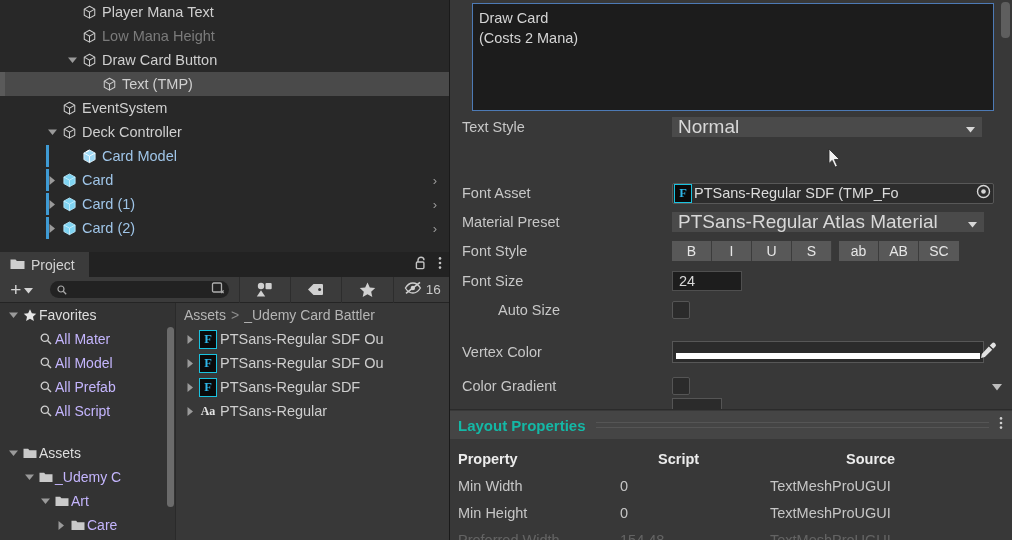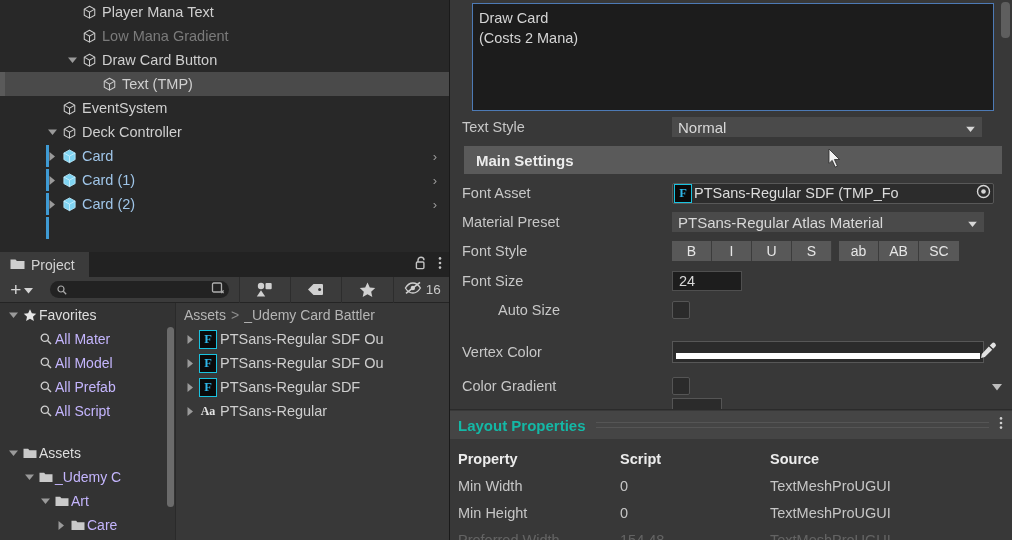"Low Mana Gradient" span.lbl { text: Gradient -> Height }
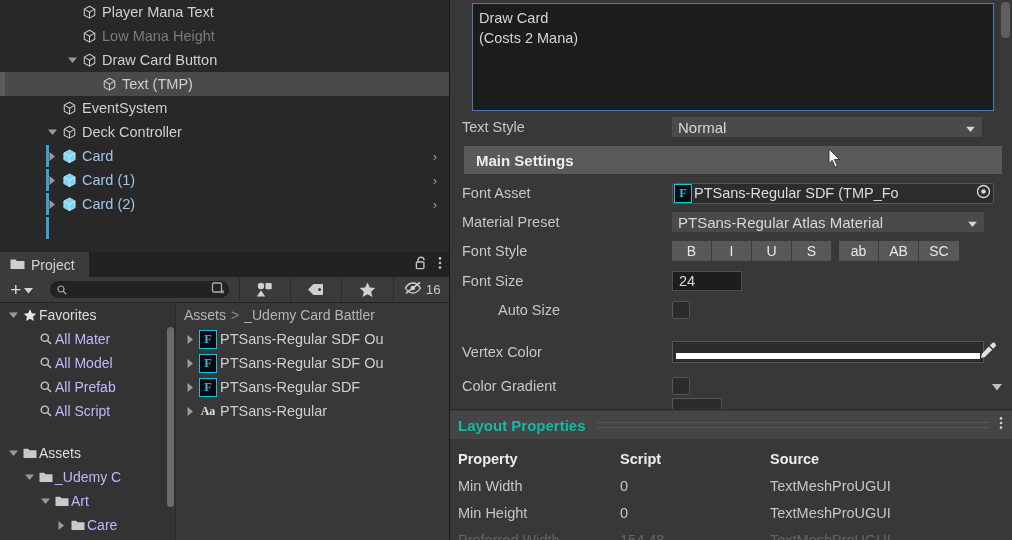"Normal" .dd { font-size: 15px -> 19px }
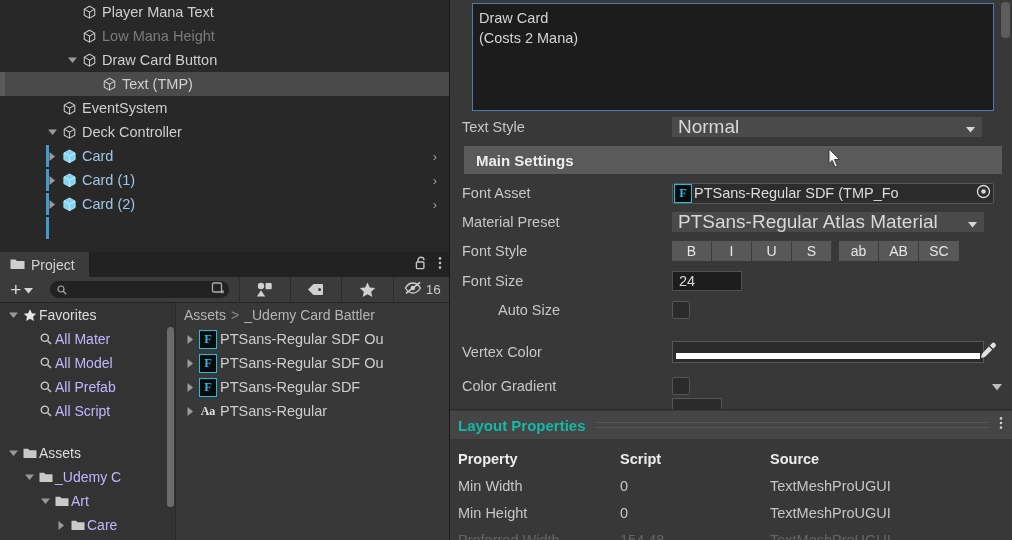"Card Model" div.h-row { html: none -> <div> <span></span> <span></span> <span> <svg> <path></path> <path></path> <path></path> </svg> </span> <span>Card Model</span> </div> }
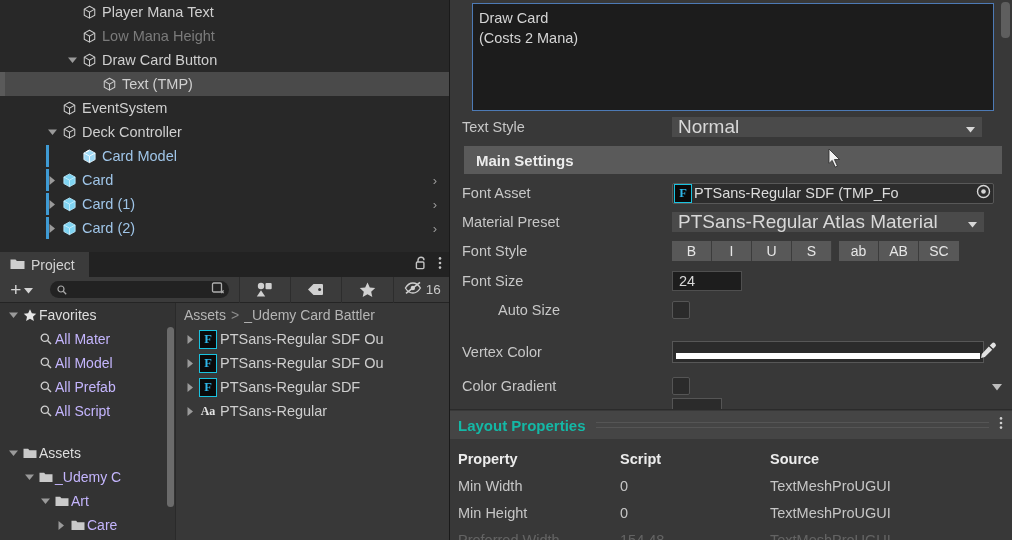"Main Settings" div.secbar { html: <div> <span>Main Settings</span> </div> -> none }
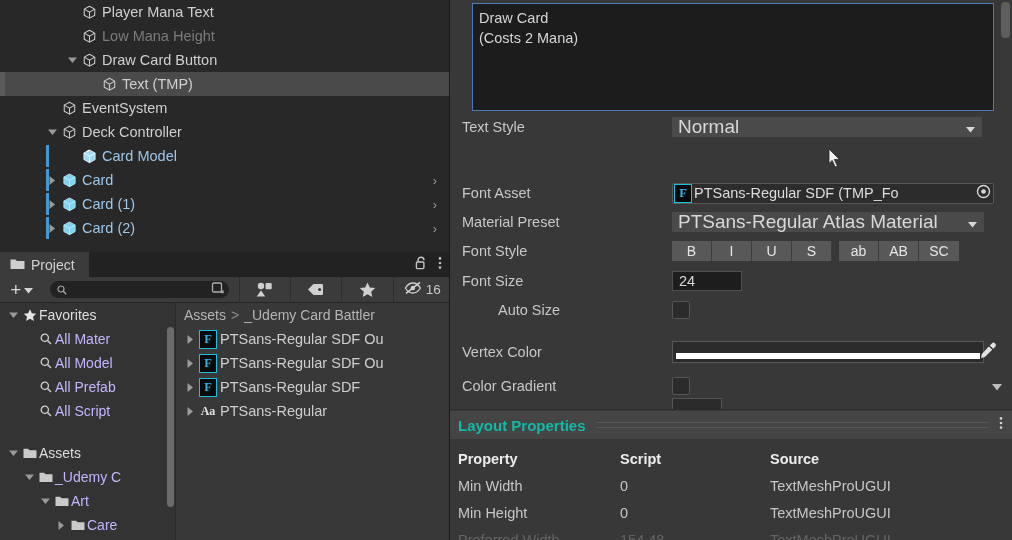"Property" .lt-head { gap: none -> 38px }
